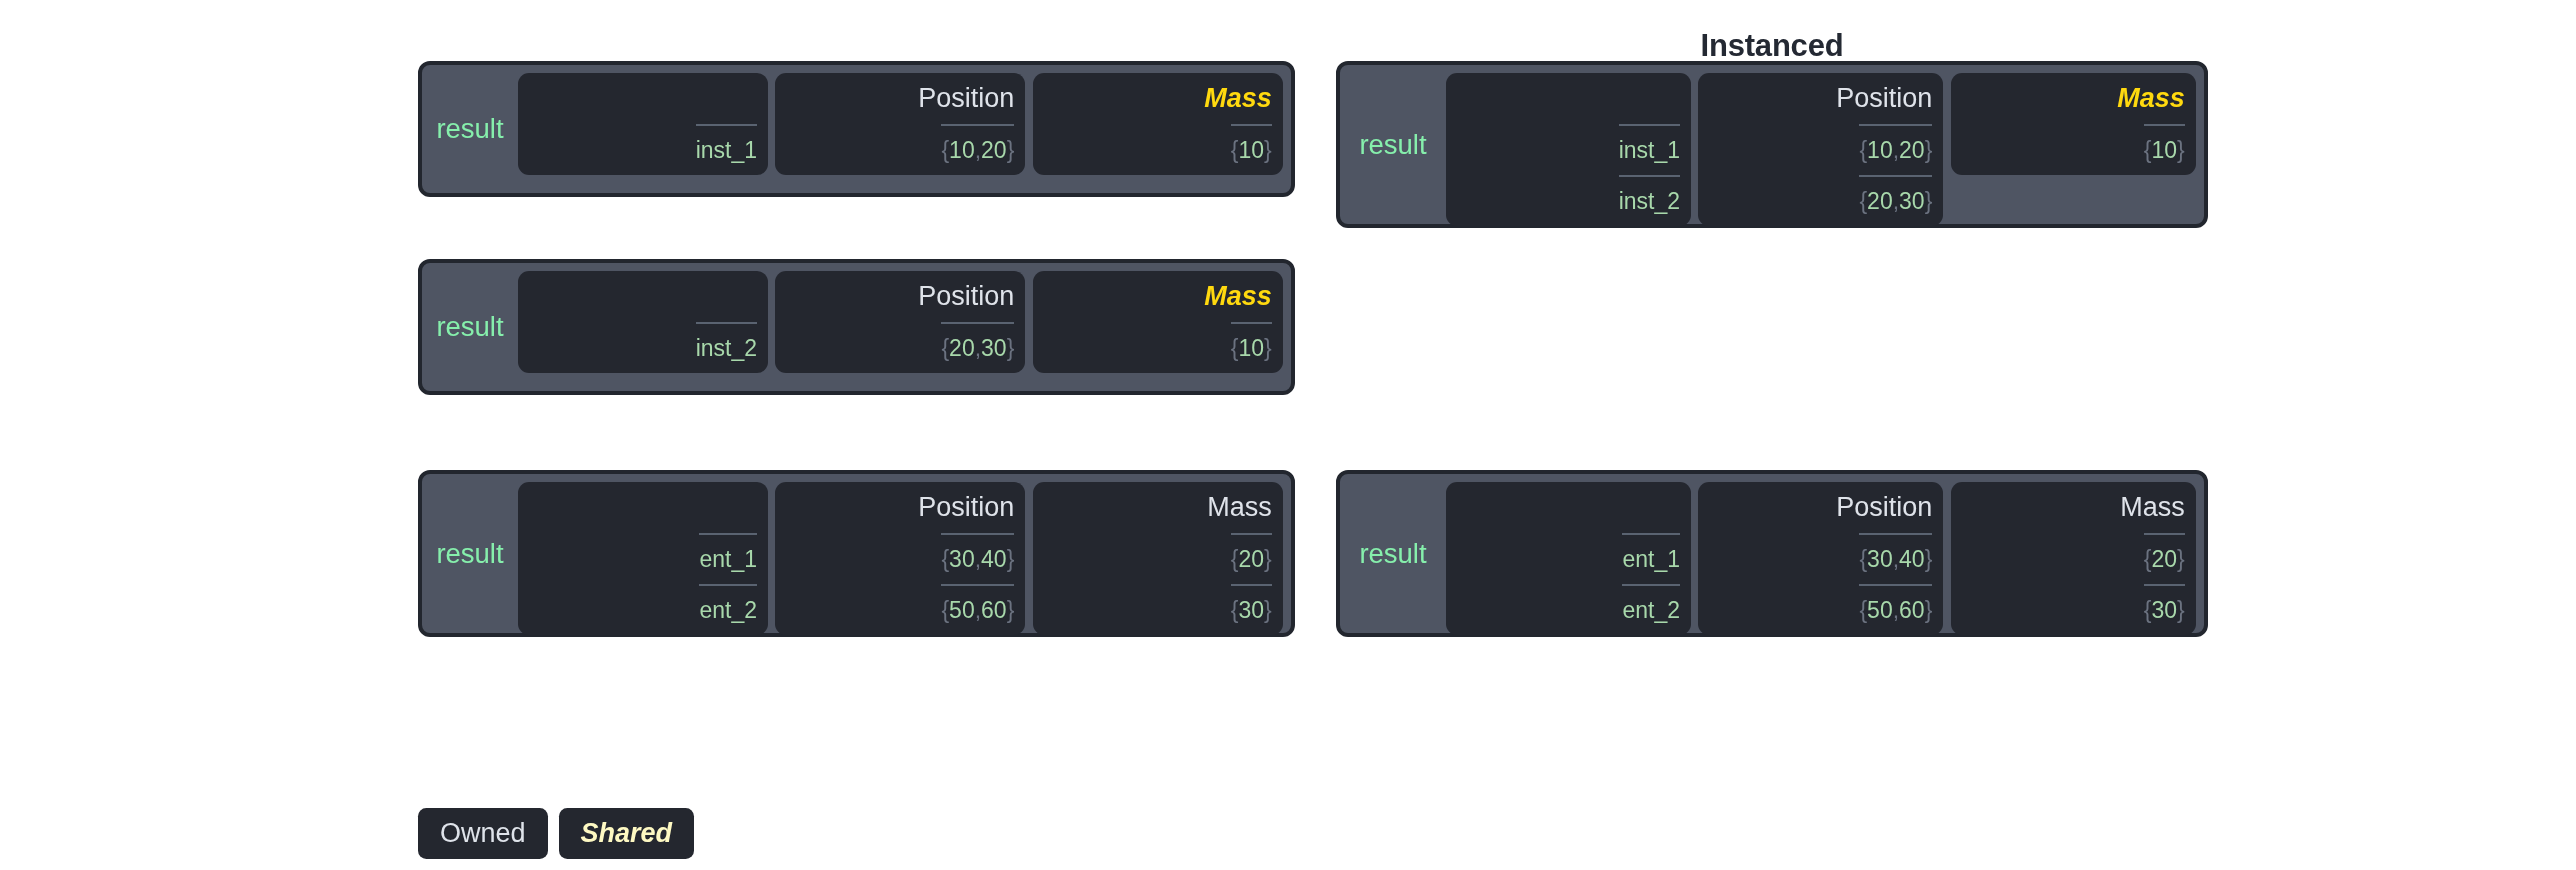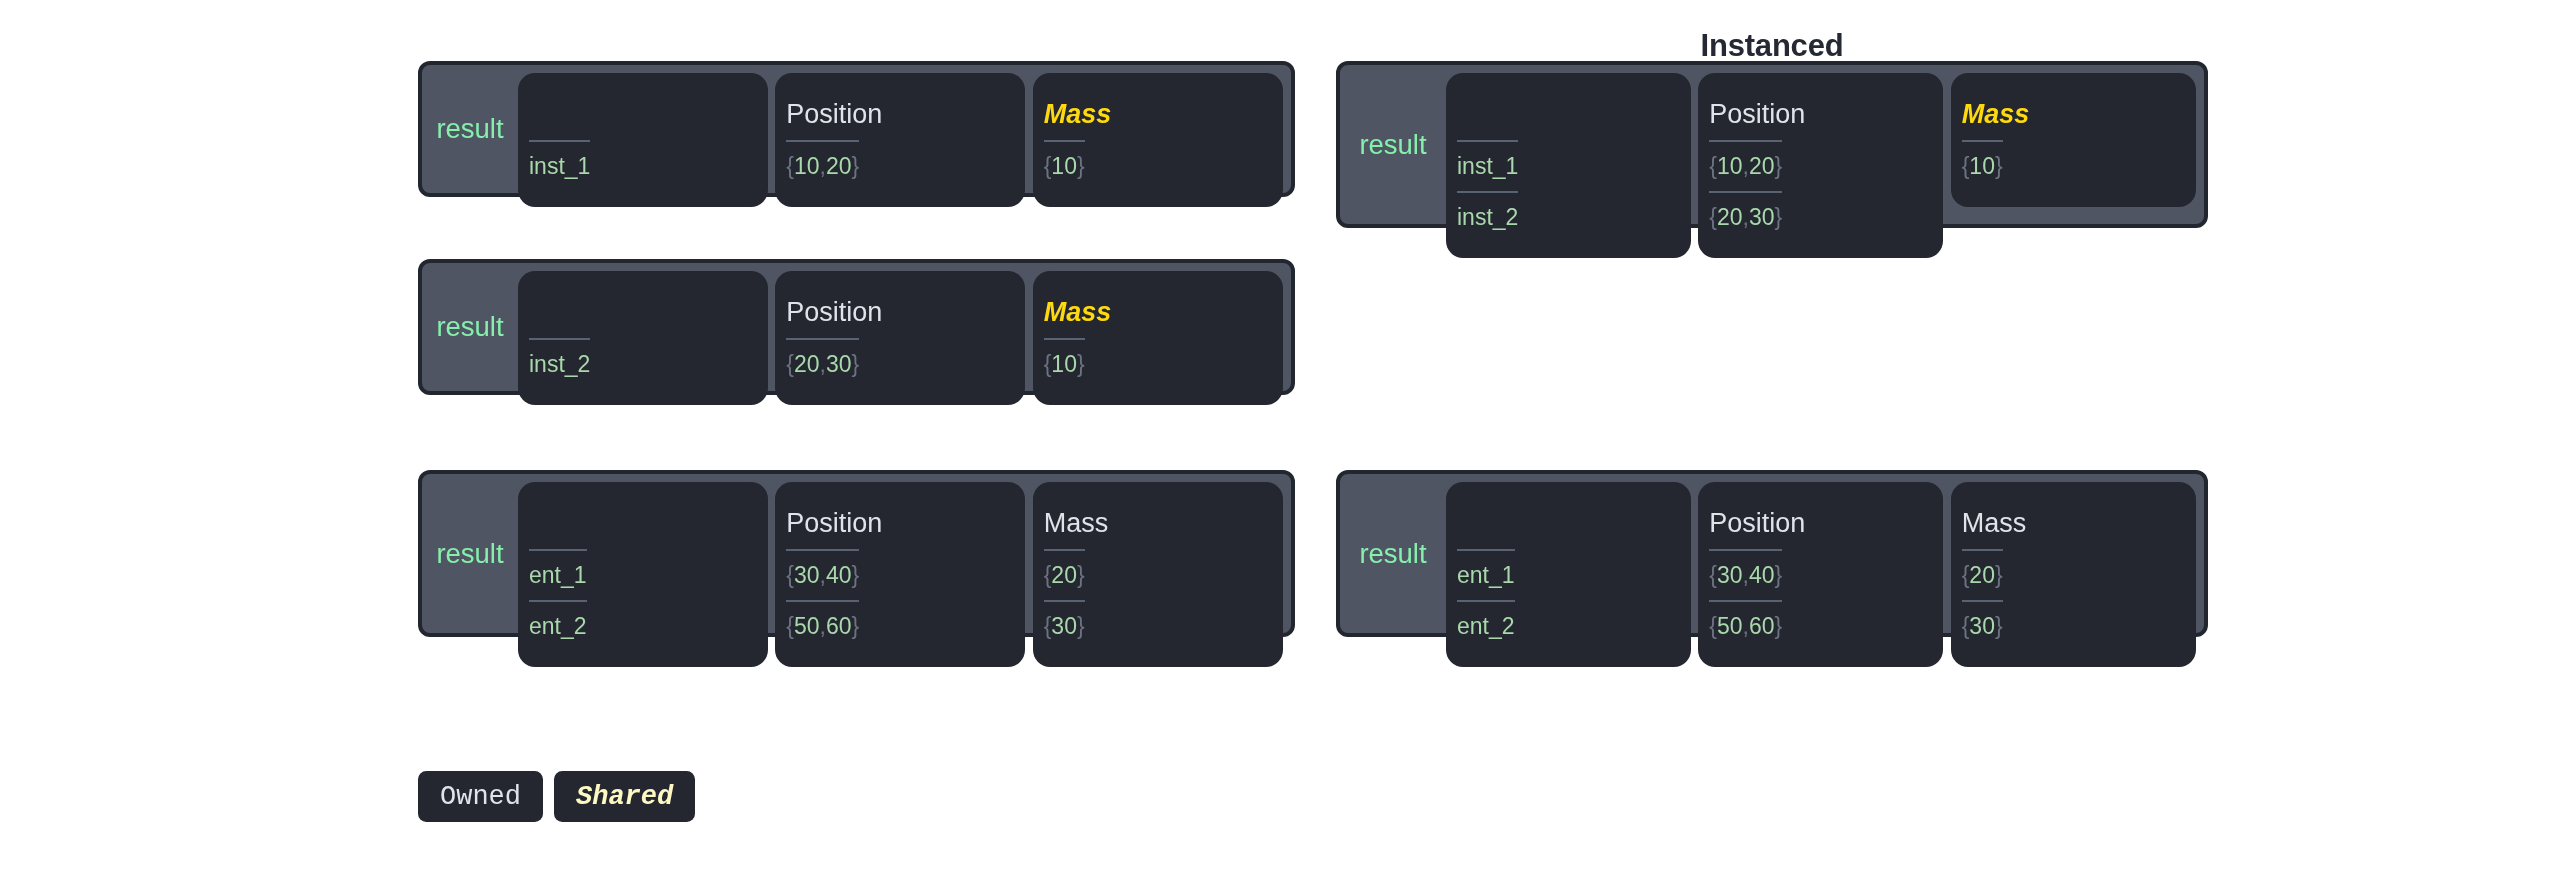"Position" .cell { align-items: flex-start -> flex-end; border-radius: 17px -> 11px; padding: 16px 11px -> 0 11px }
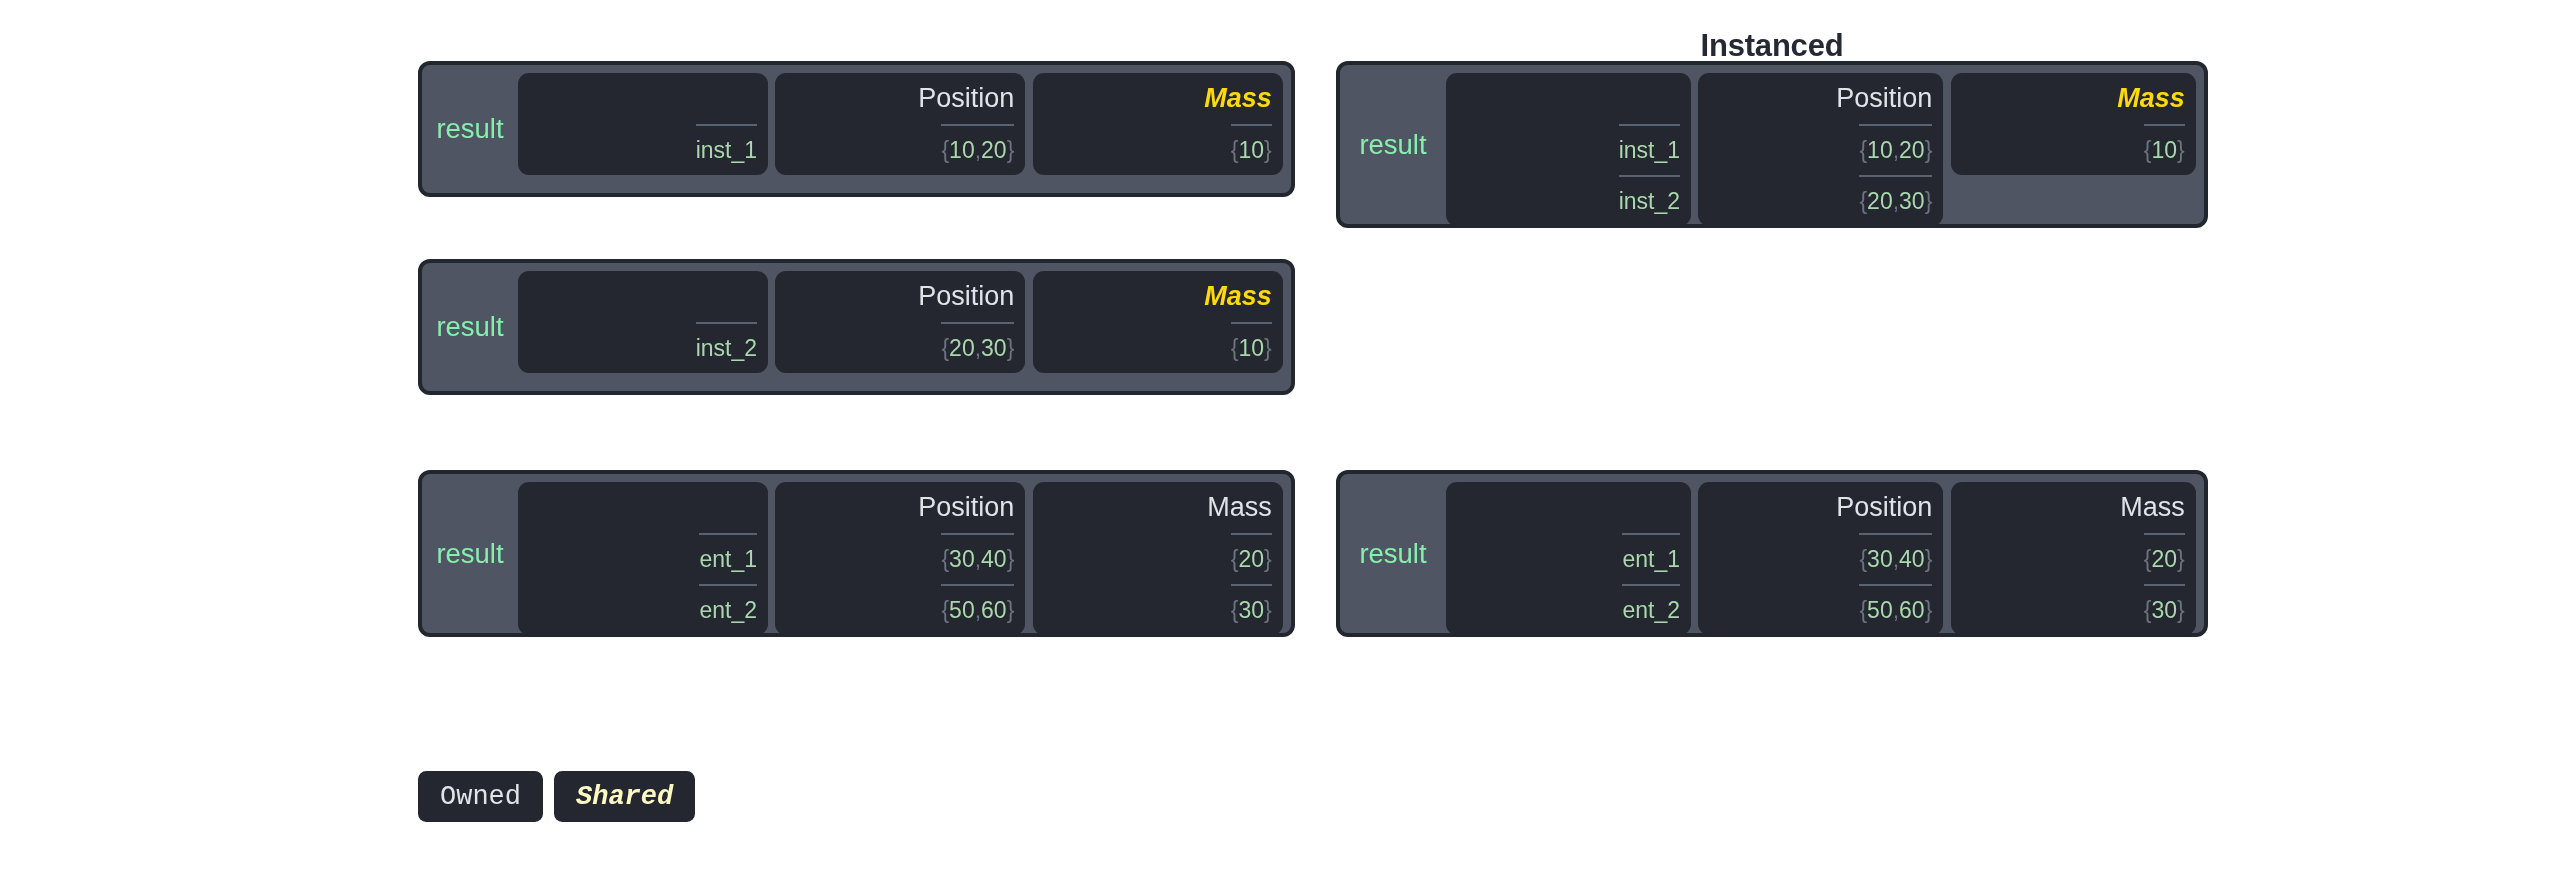"Owned" div.legend { font-family: Liberation Mono, monospace -> none; top: 771px -> 808px }
